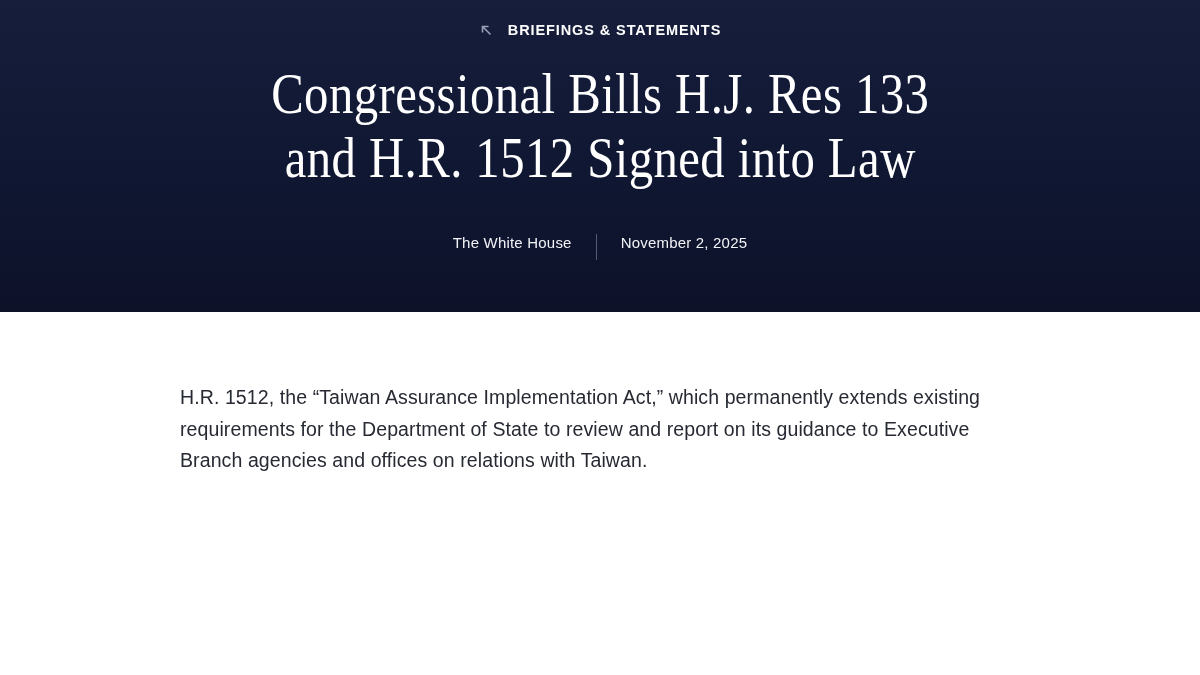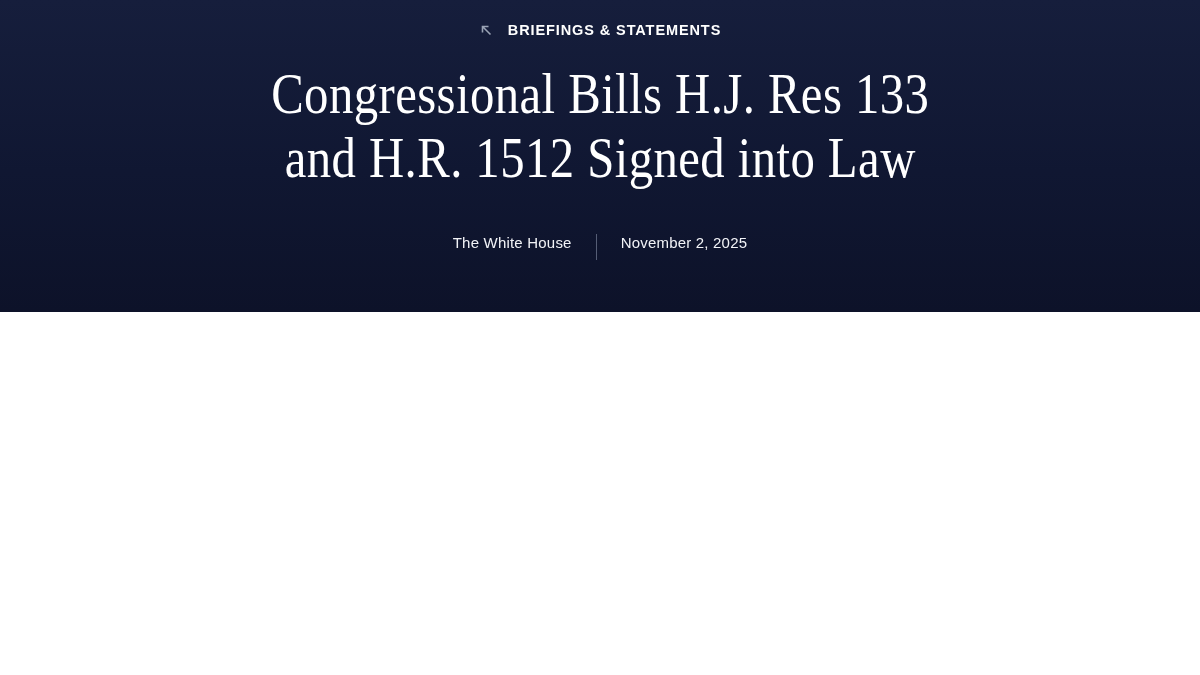"H.R. 1512, the “Taiwan Assurance" p { html: none -> <p>H.R. 1512, the “Taiwan Assurance Implementation Act,” which permanently extends existing requirements for the Department of State to review and report on its guidance to Executive Branch agencies and offices on relations with Taiwan.</p> }
